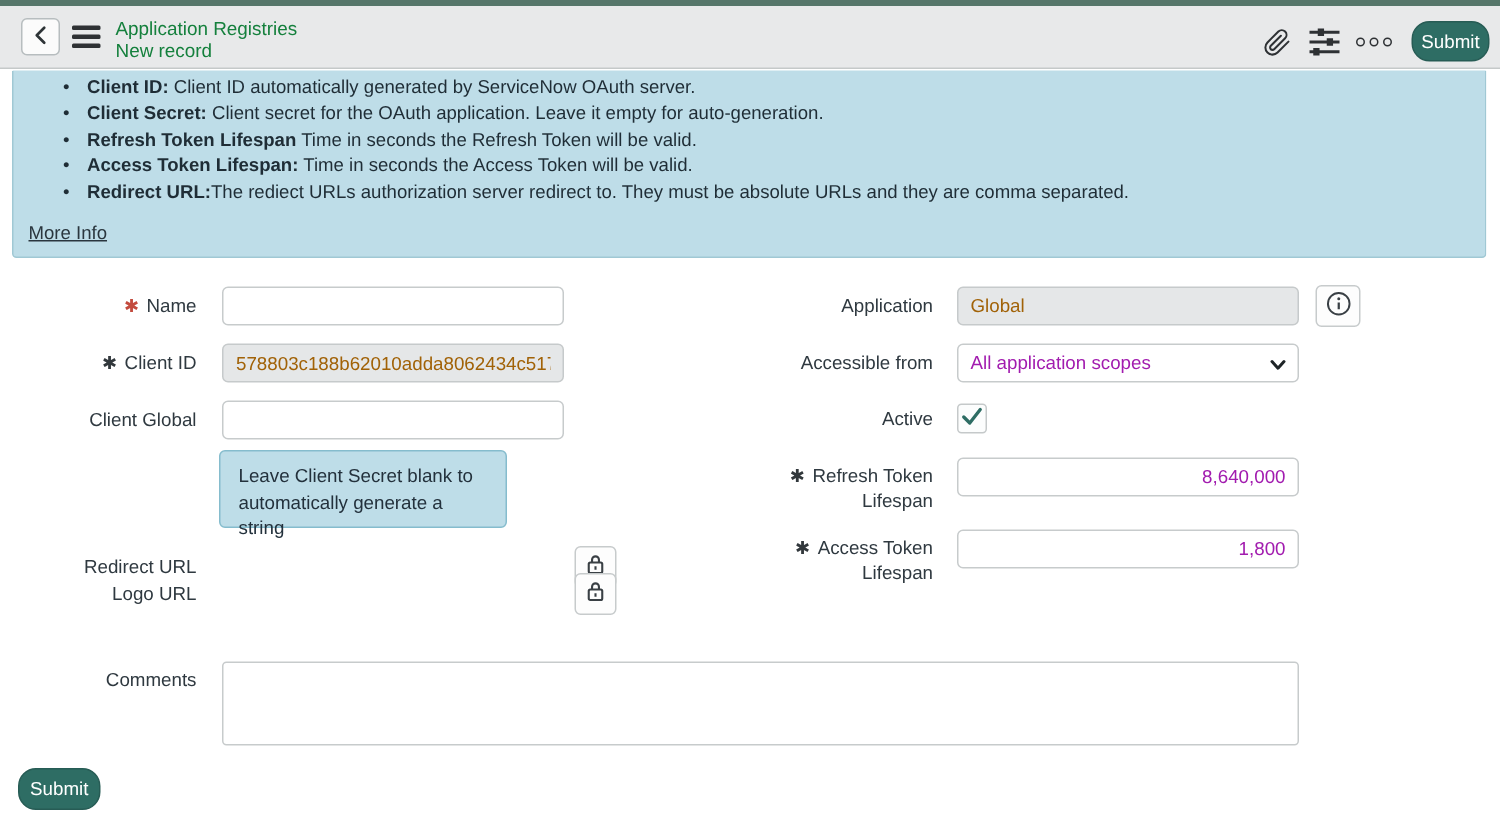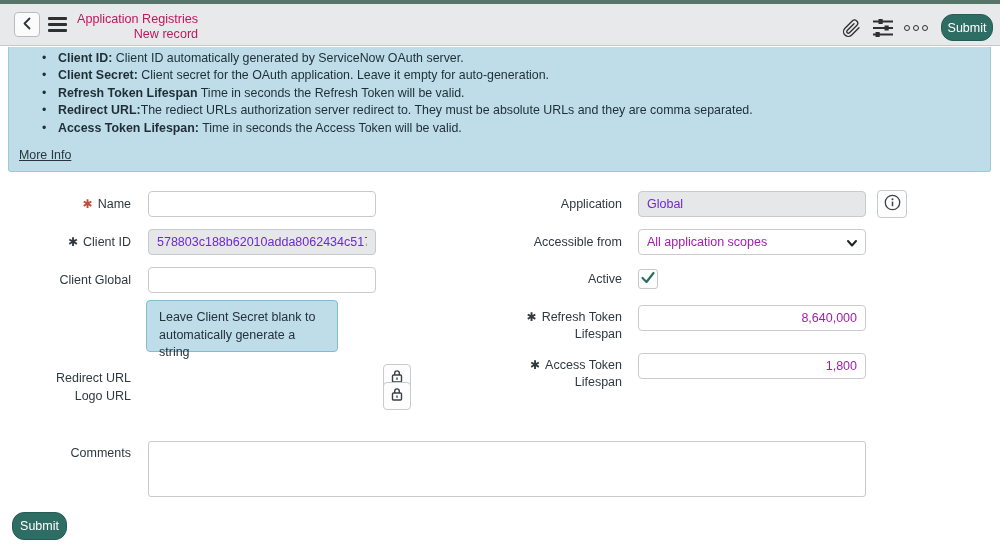"Application Registries" .title-block { color: #be185d -> #15803d; text-align: right -> none }
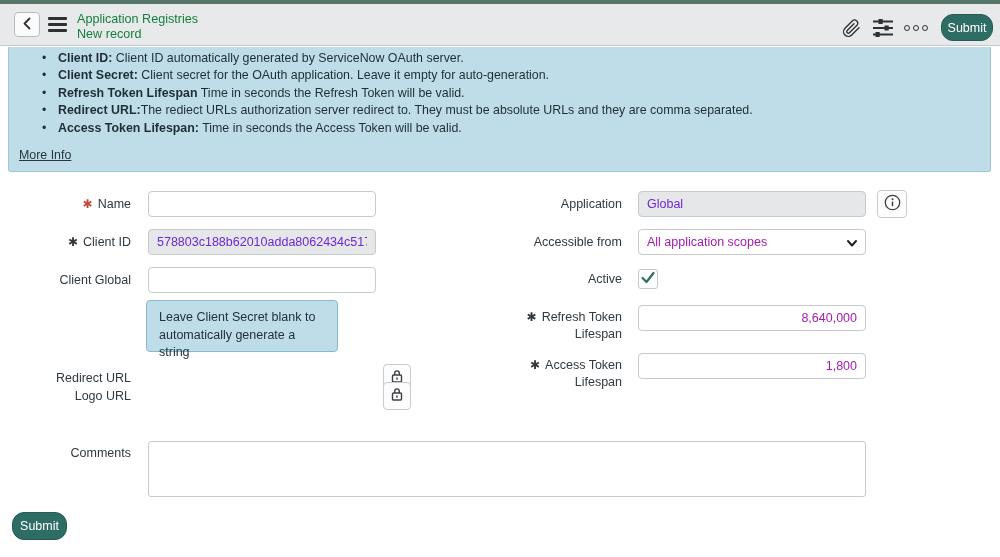"Redirect URL:The rediect URLs" li { order: before "Access Token Lifespan: Time in" -> after "Access Token Lifespan: Time in" }
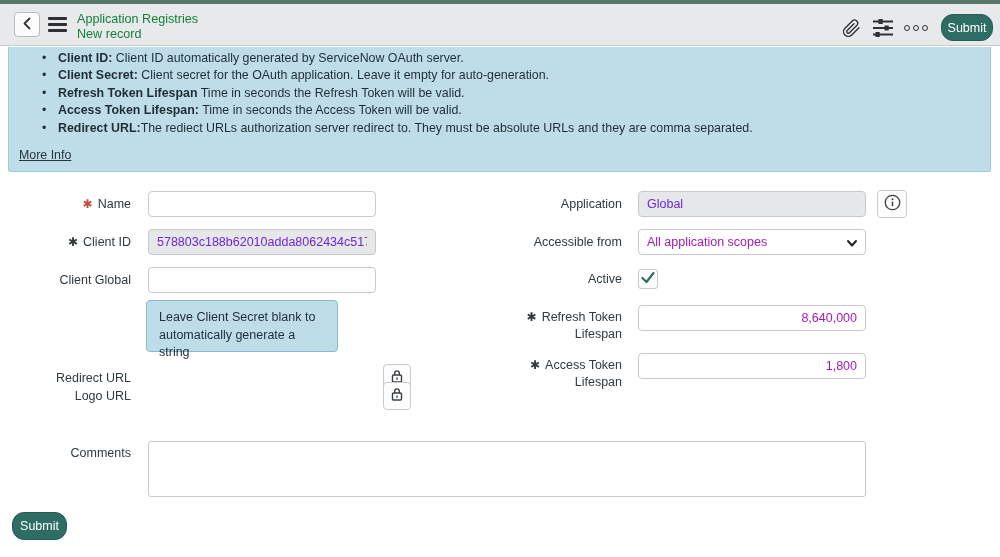"Global" input.readonly { color: #6d28d9 -> #a16207 }
